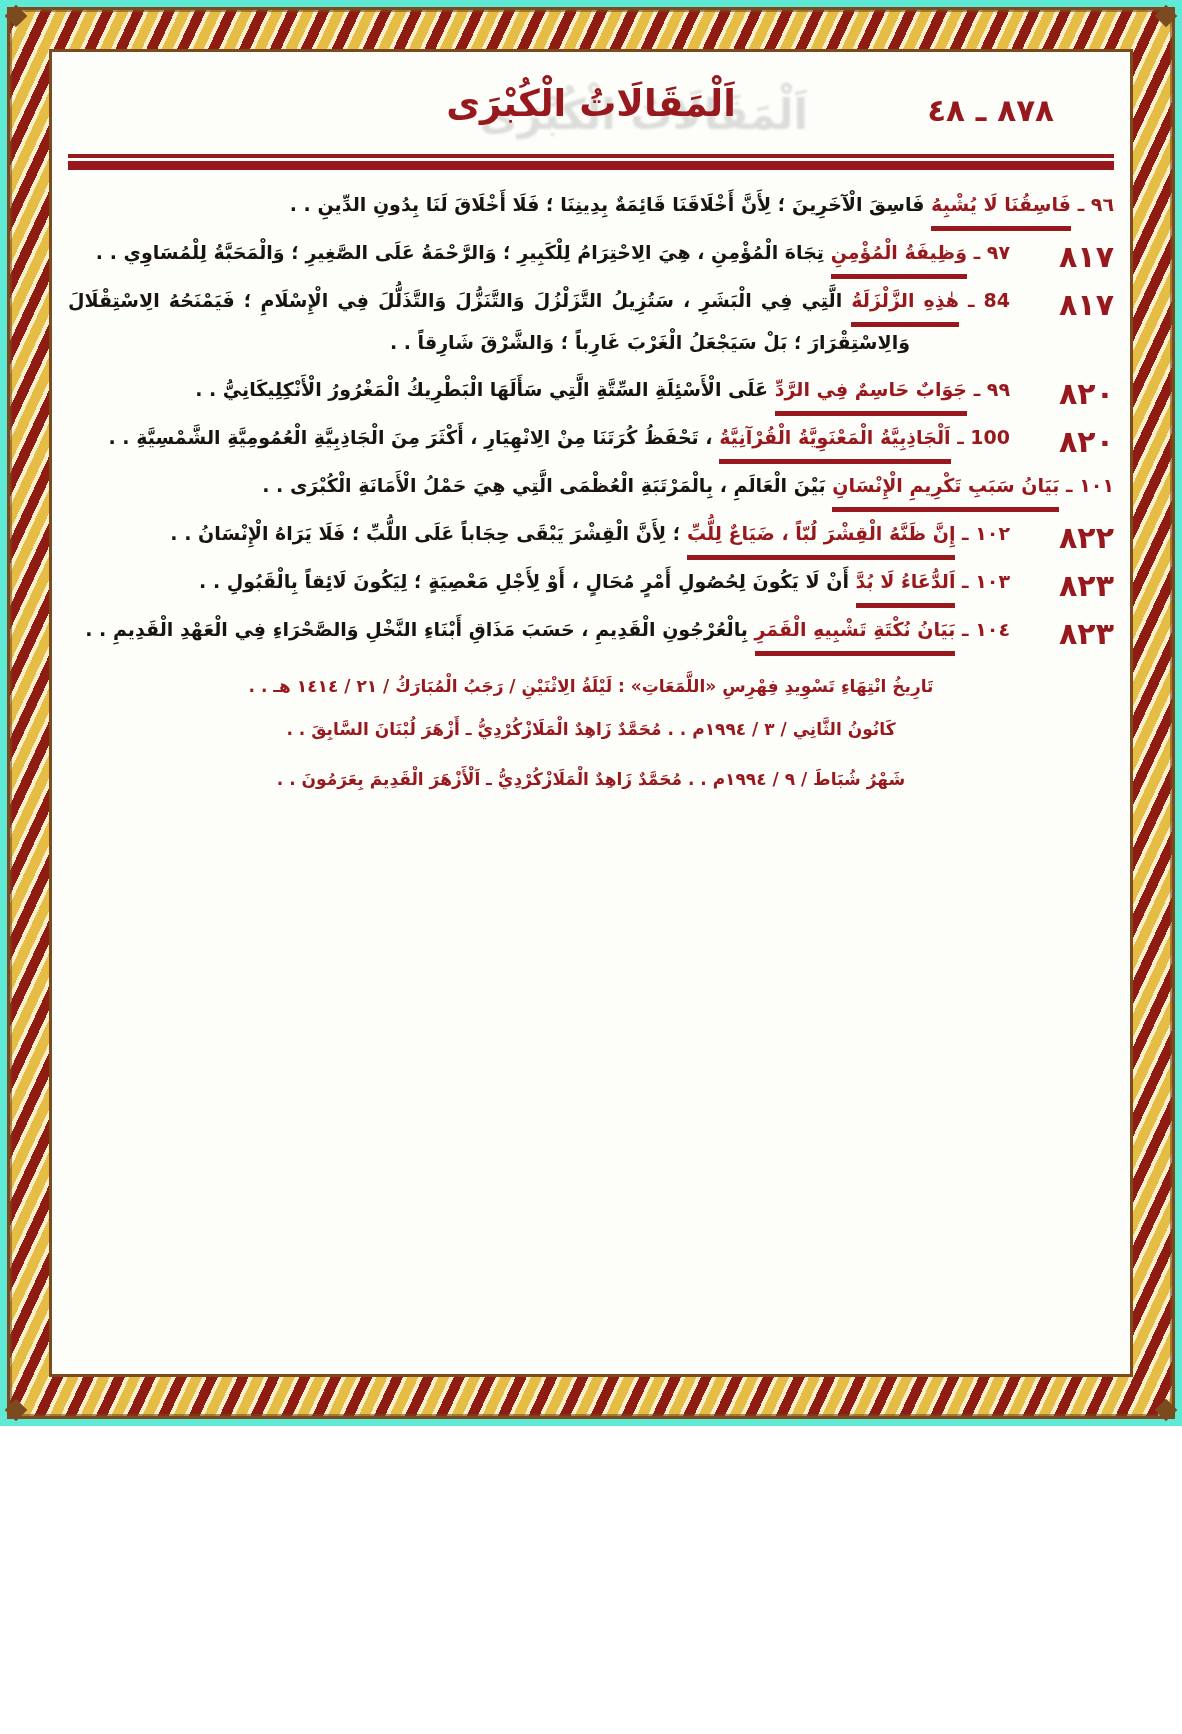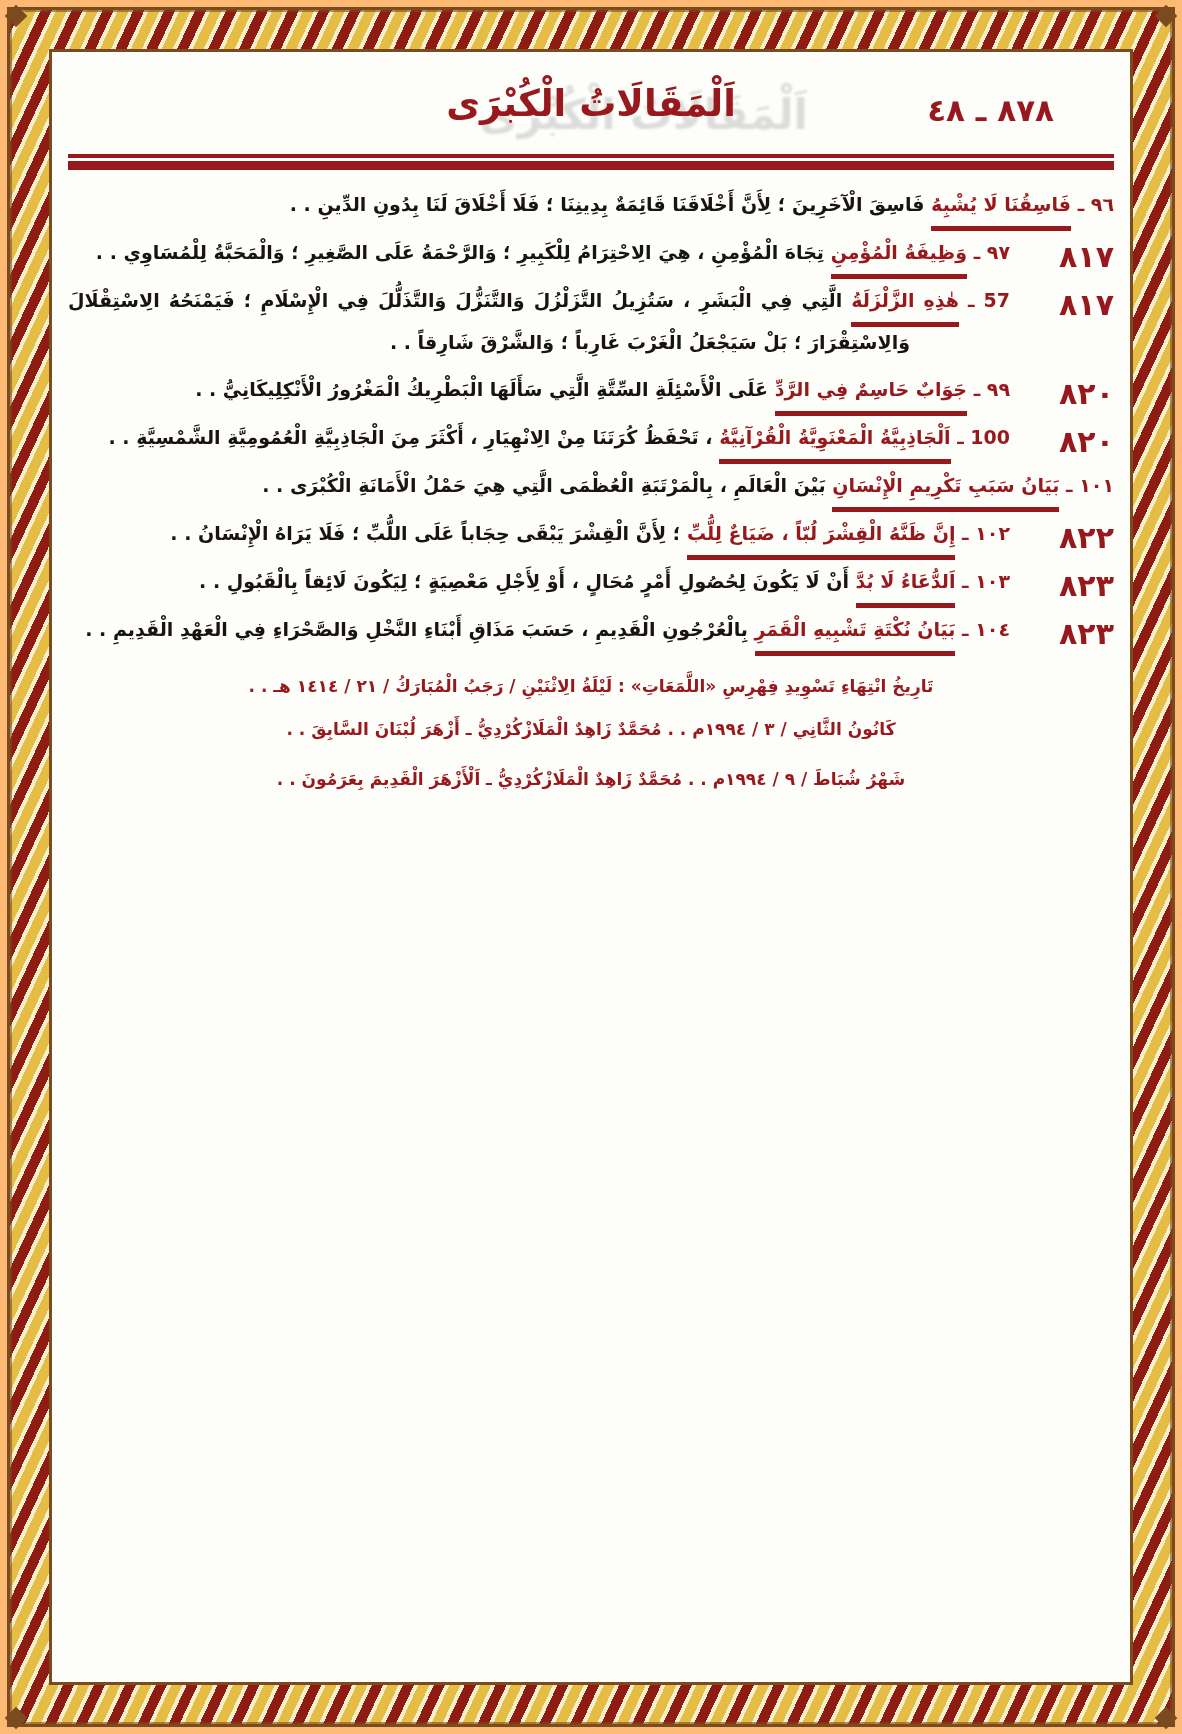"اَلْمَقَالَاتُ الْكُبْرَى" .page { background: #fdba74 -> #5eead4; height: 1734px -> 1426px }
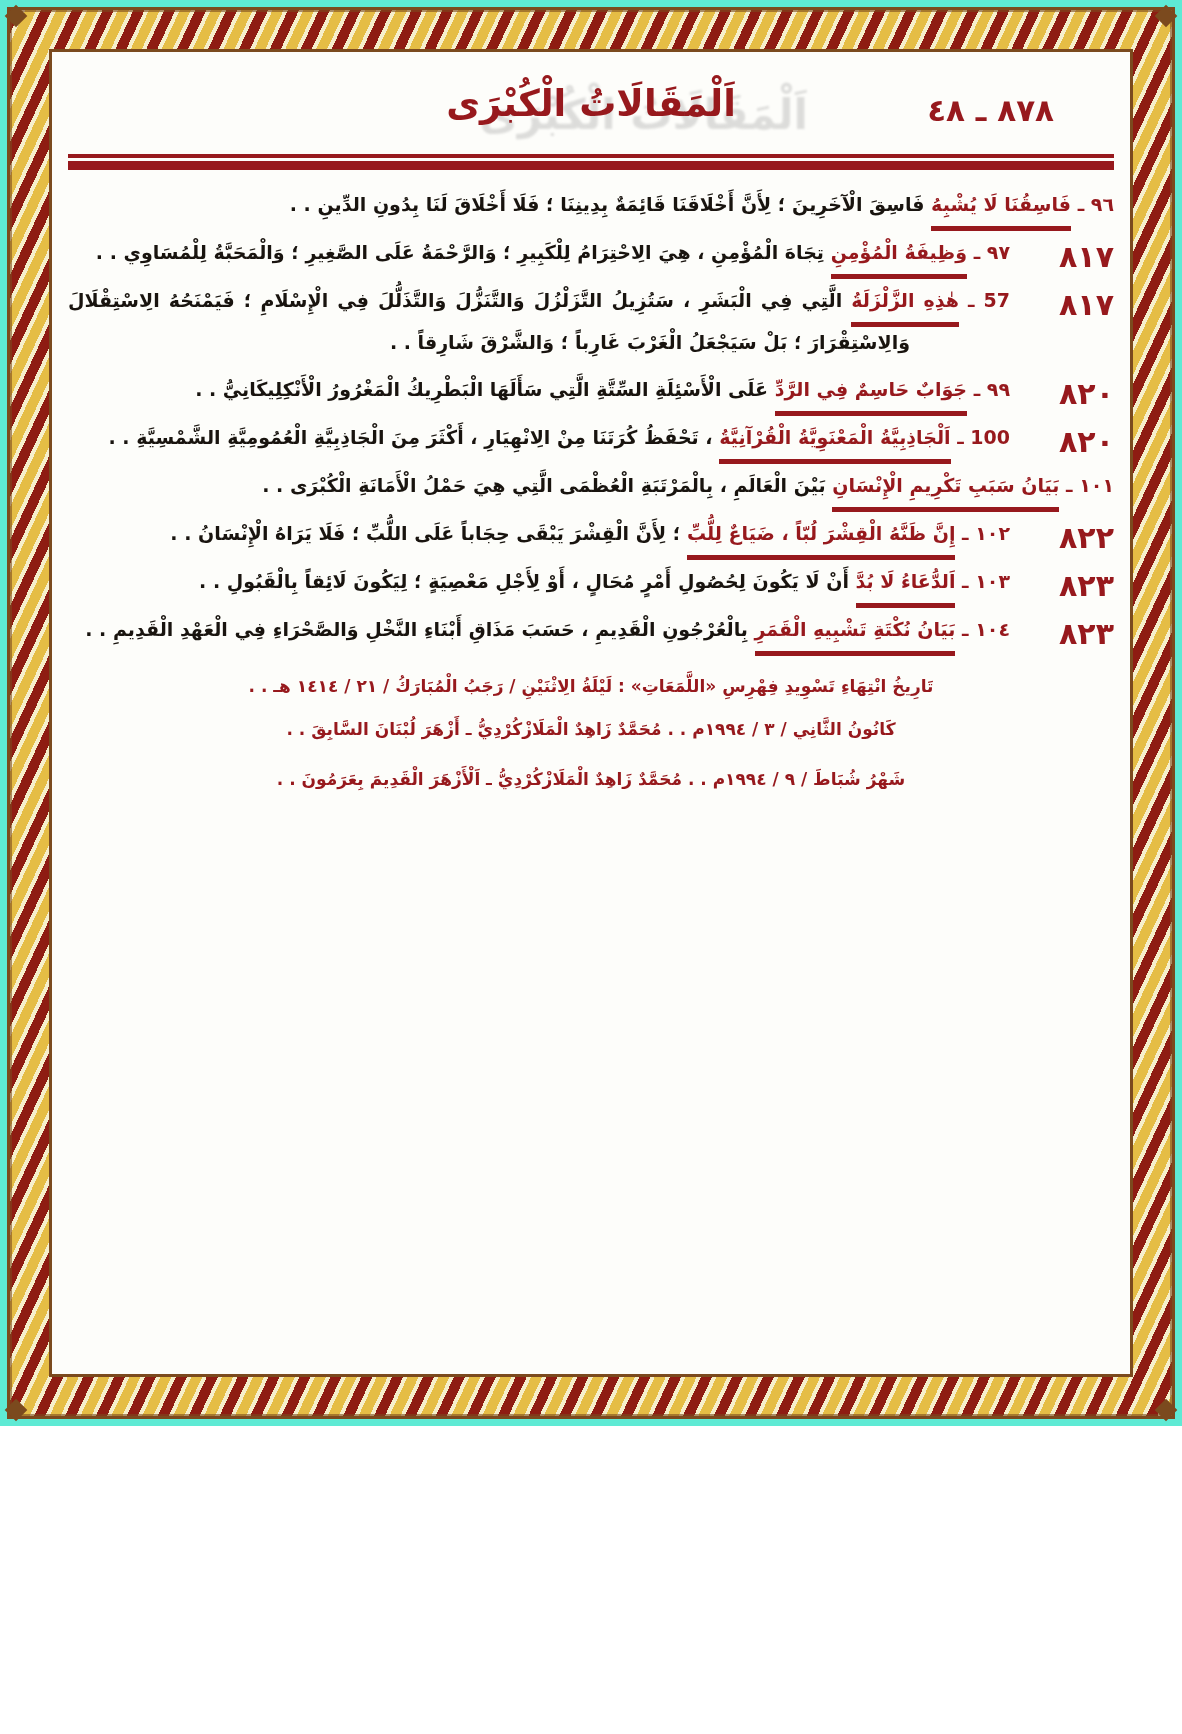"57 ـ" span.enum { text: 57 -> 84 }
